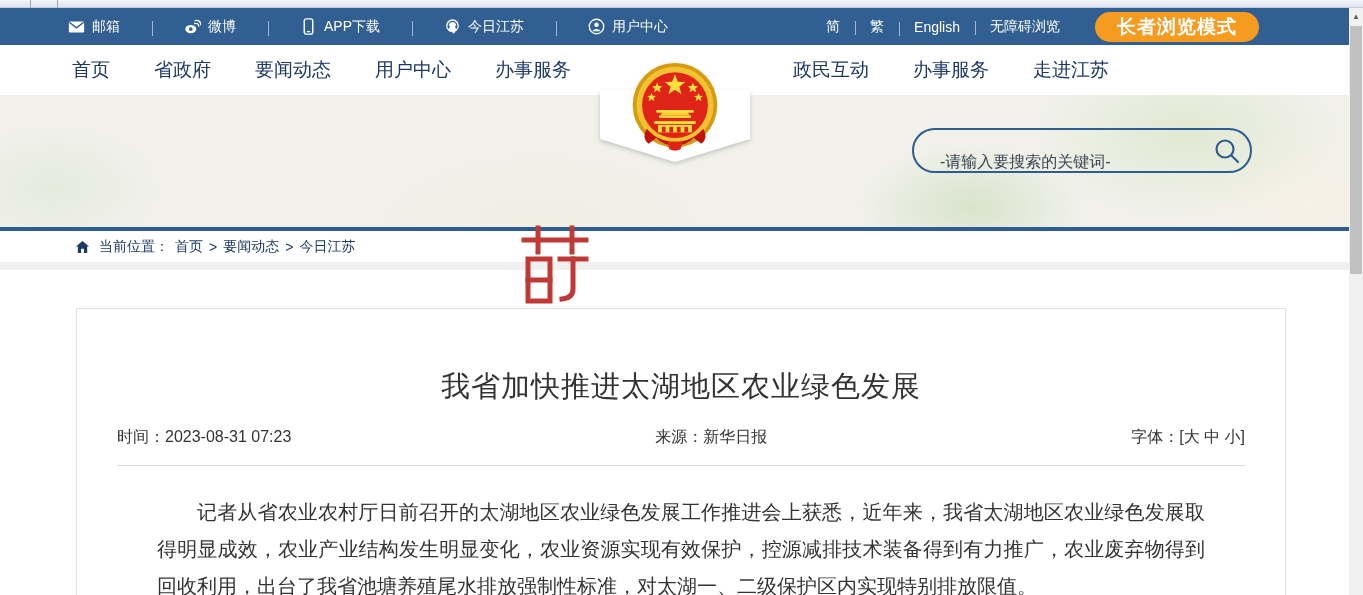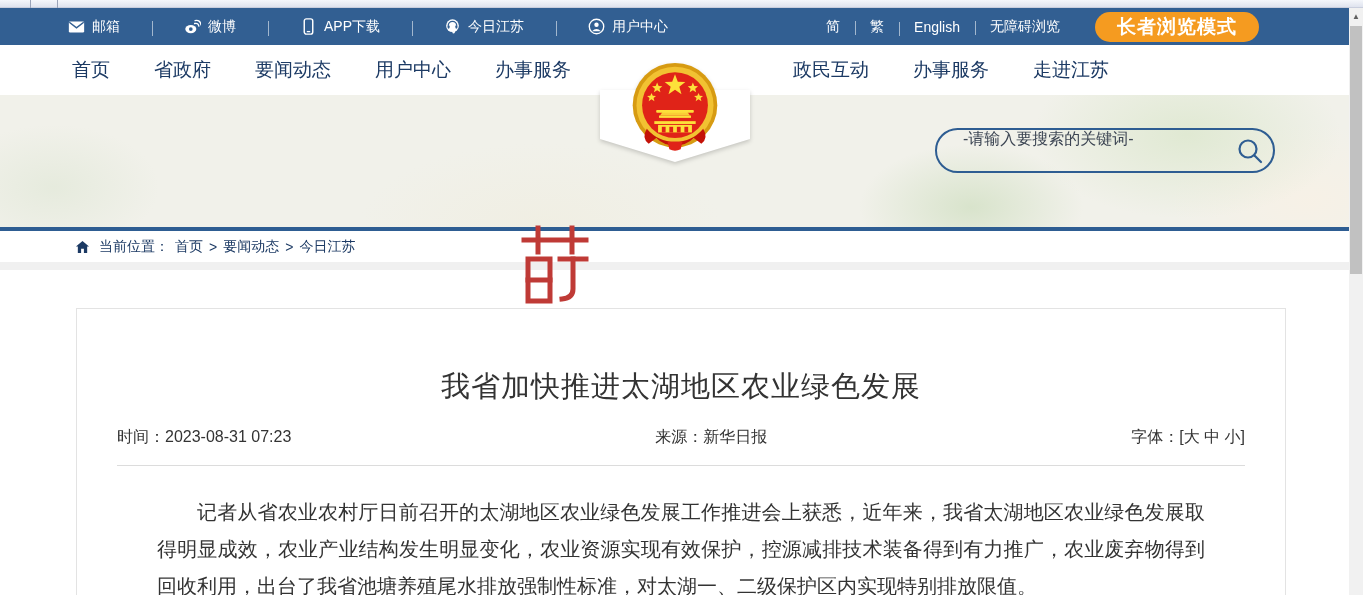"-请输入要搜索的关键词-" .searchbox { align-items: flex-start -> flex-end; left: 935px -> 912px }
